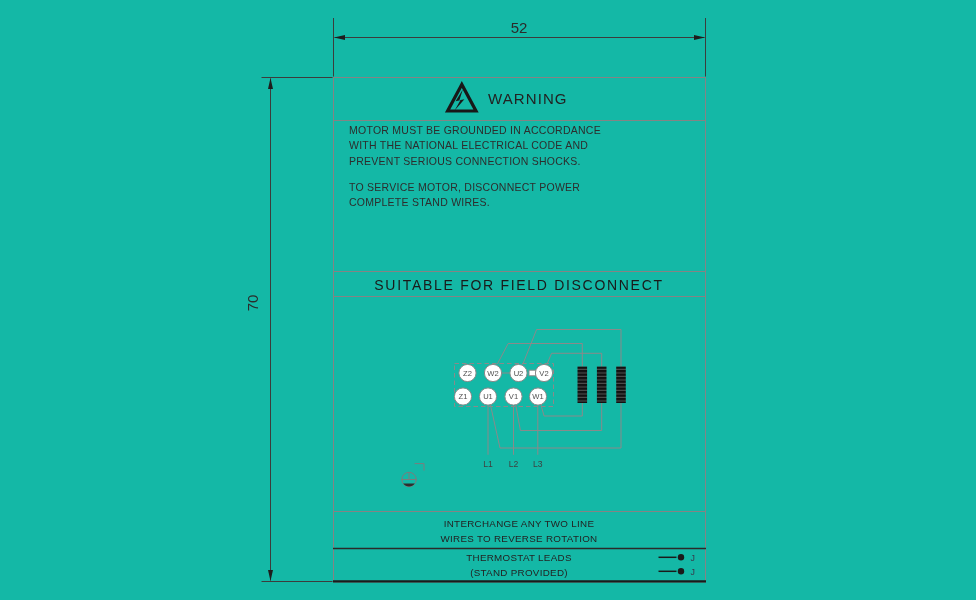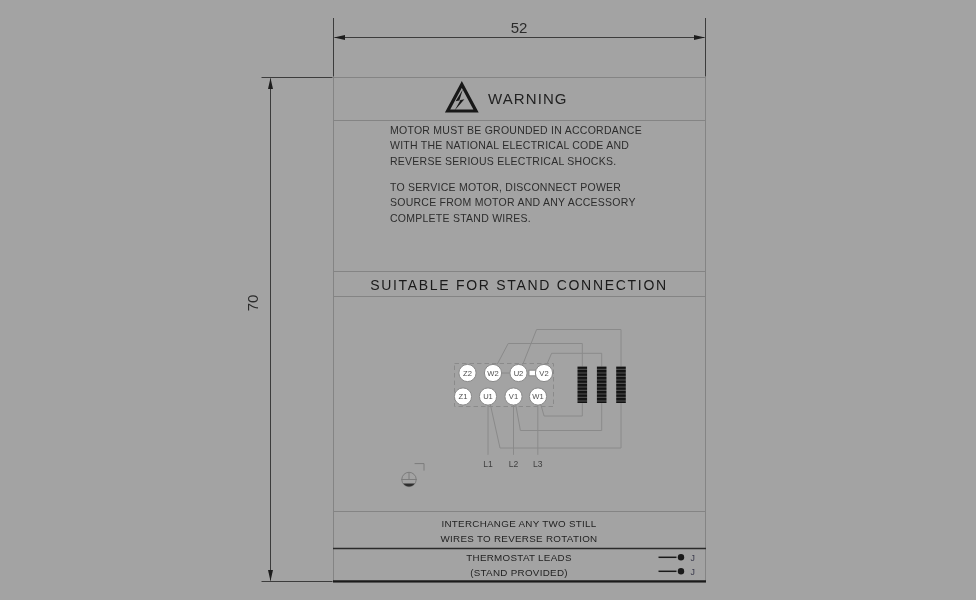"52" #canvas { background: #a3a3a3 -> #14b8a6 }
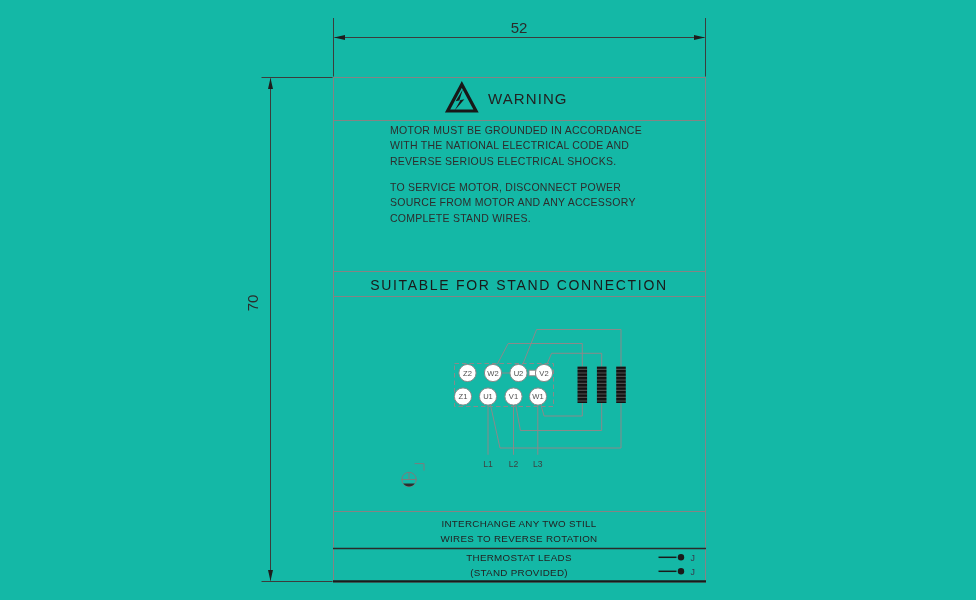"MOTOR MUST BE GROUNDED IN" .tline { margin-left: 41px -> none }
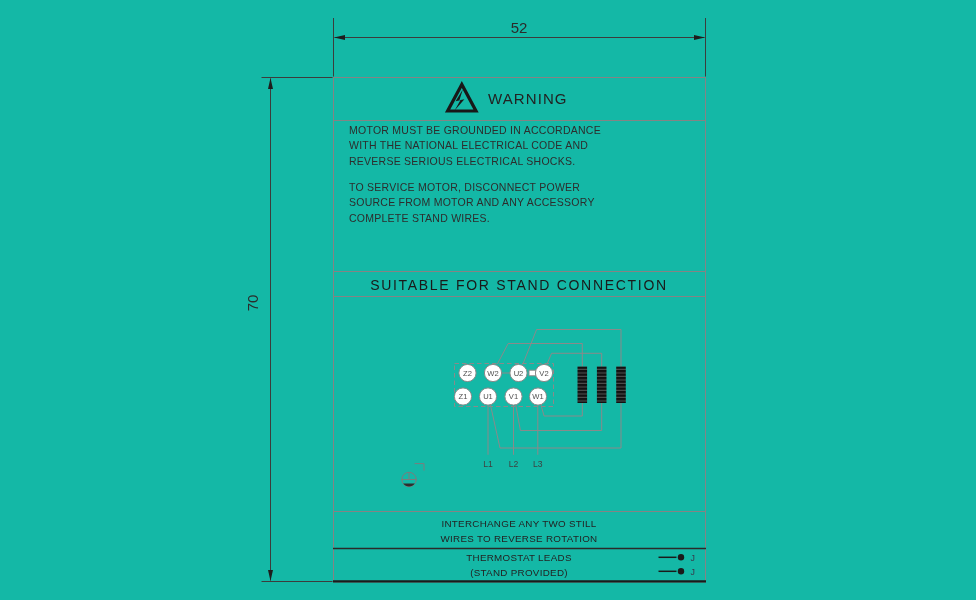"REVERSE SERIOUS ELECTRICAL SHOCKS." div.tline { text: REVERSE SERIOUS ELECTRICAL -> PREVENT SERIOUS CONNECTION }
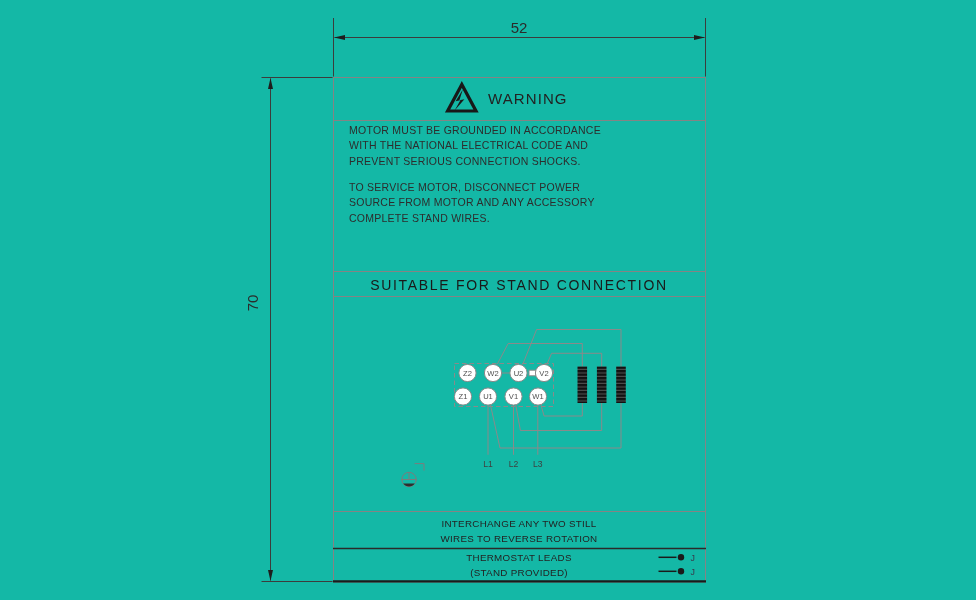"SOURCE FROM MOTOR AND ANY" div.tline { html: <div>SOURCE FROM MOTOR AND ANY ACCESSORY</div> -> none }
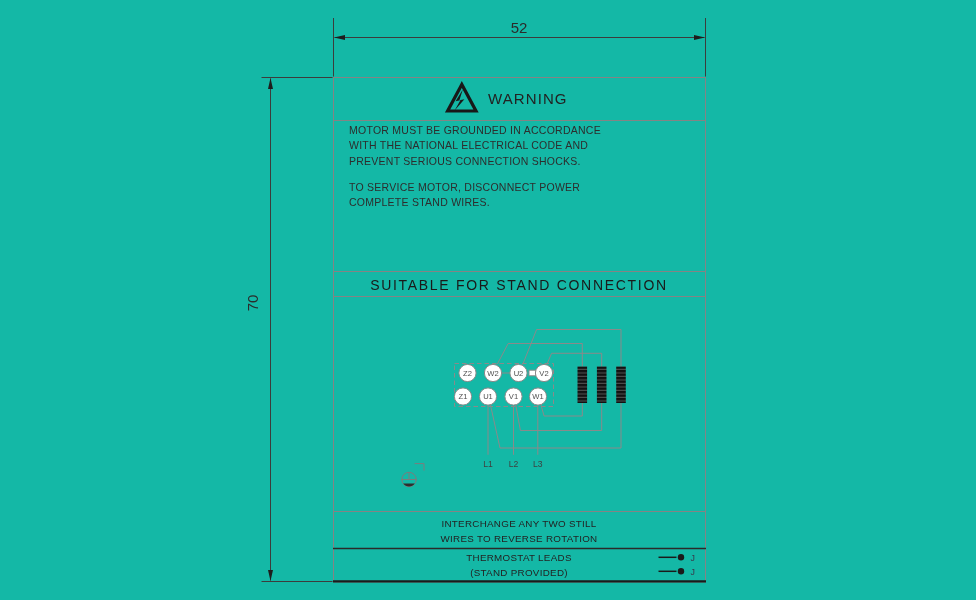"SUITABLE FOR STAND CONNECTION" div.abs { text: STAND CONNECTION -> FIELD DISCONNECT }
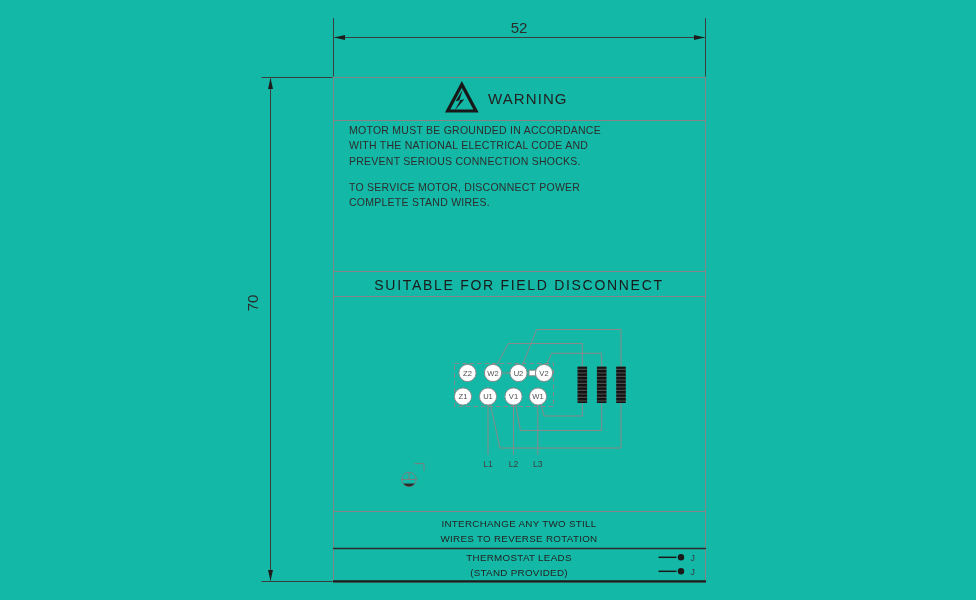"INTERCHANGE ANY TWO STILL" div { text: STILL -> LINE }
